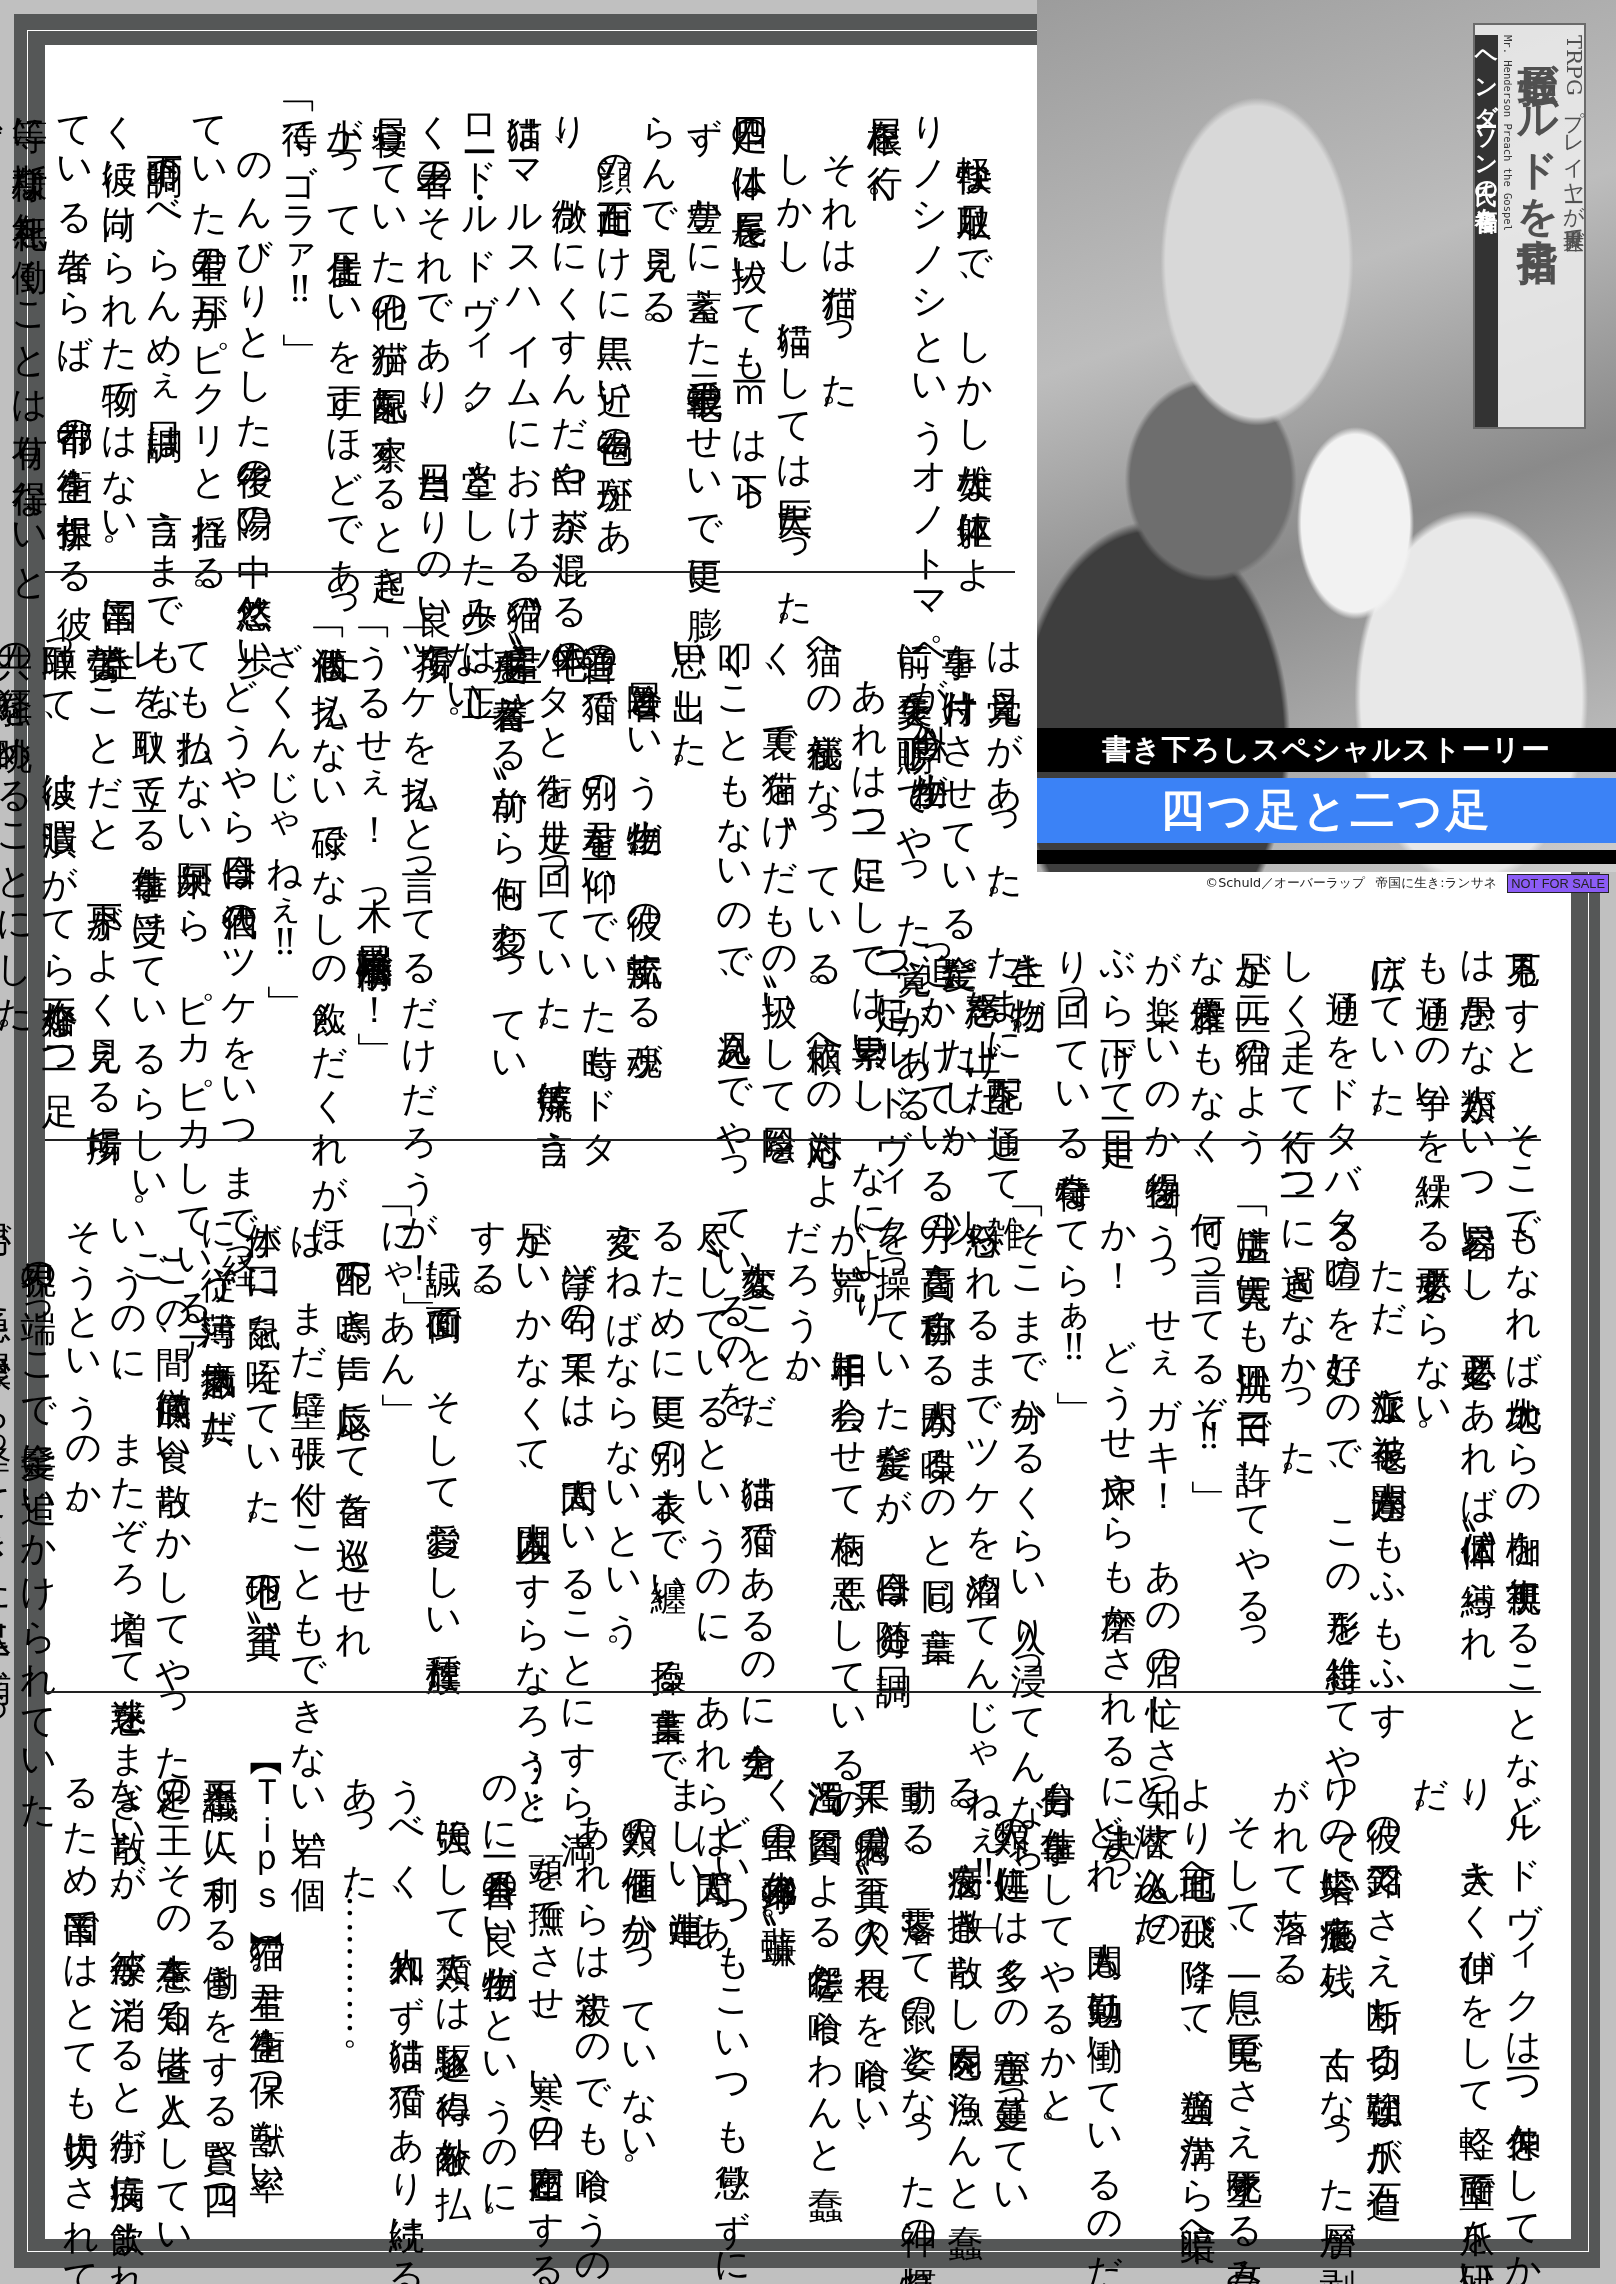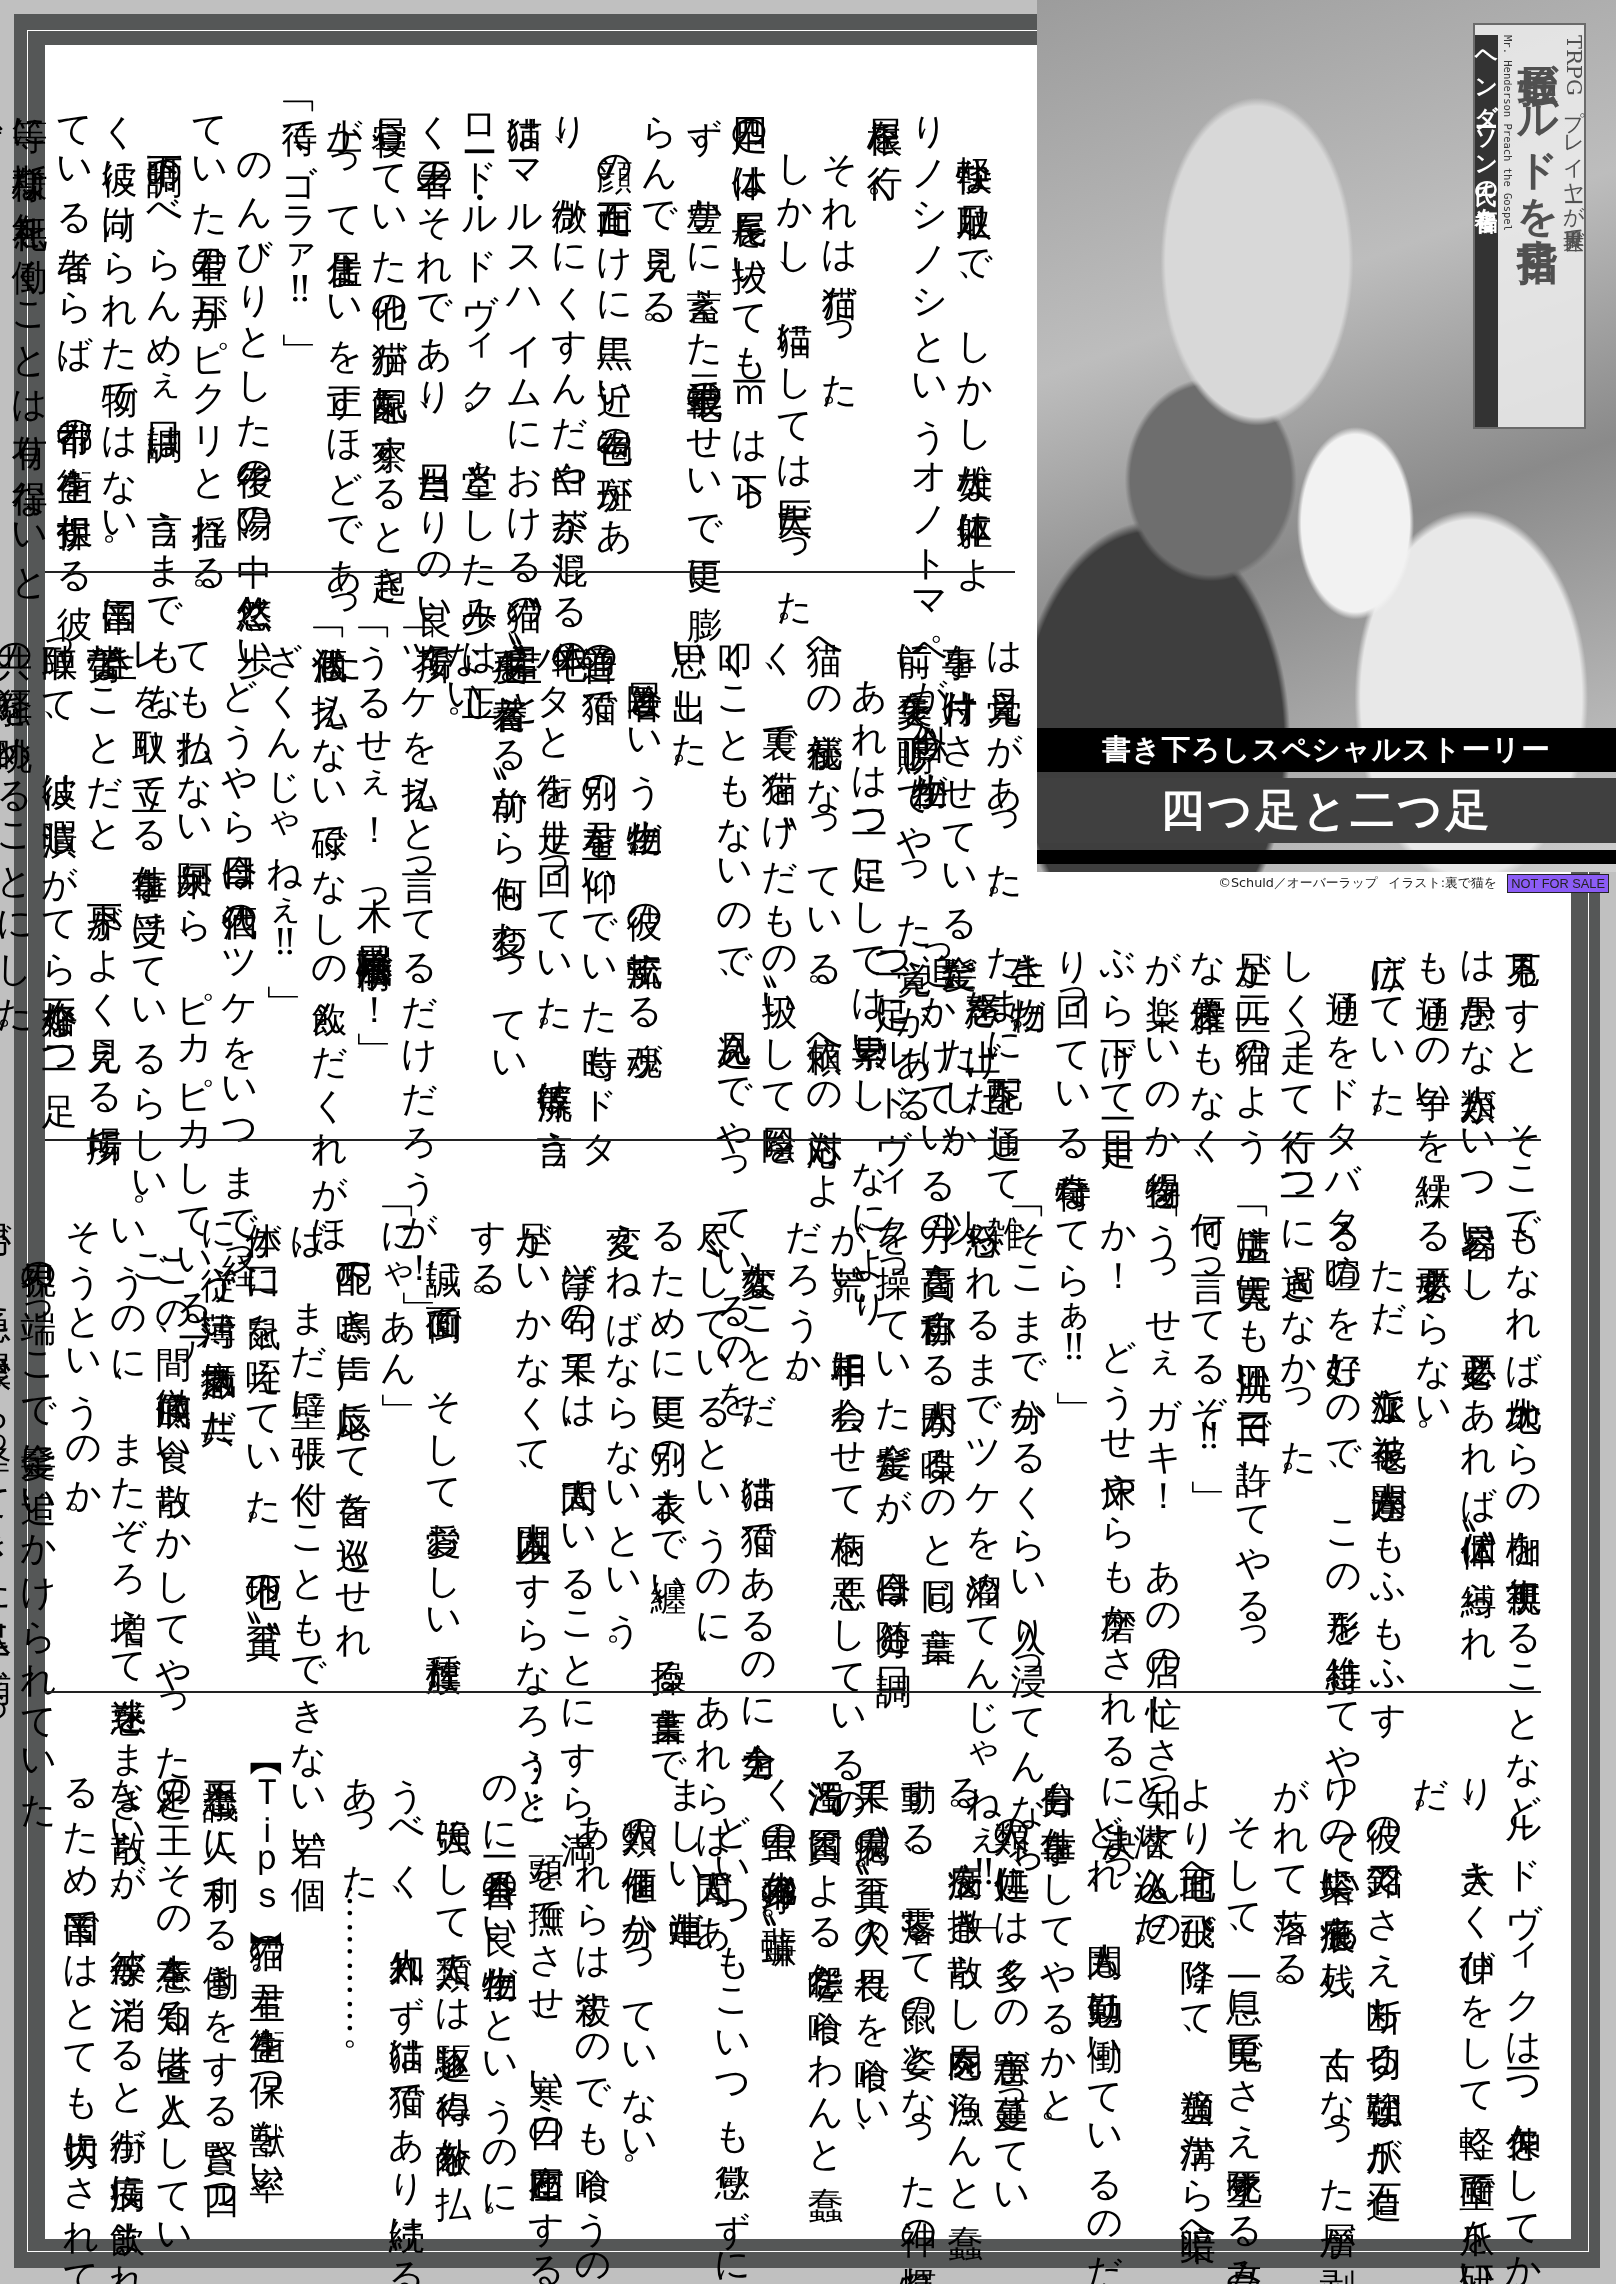"四つ足と二つ足" .banner-main { background: #404040 -> #3b82f6 }
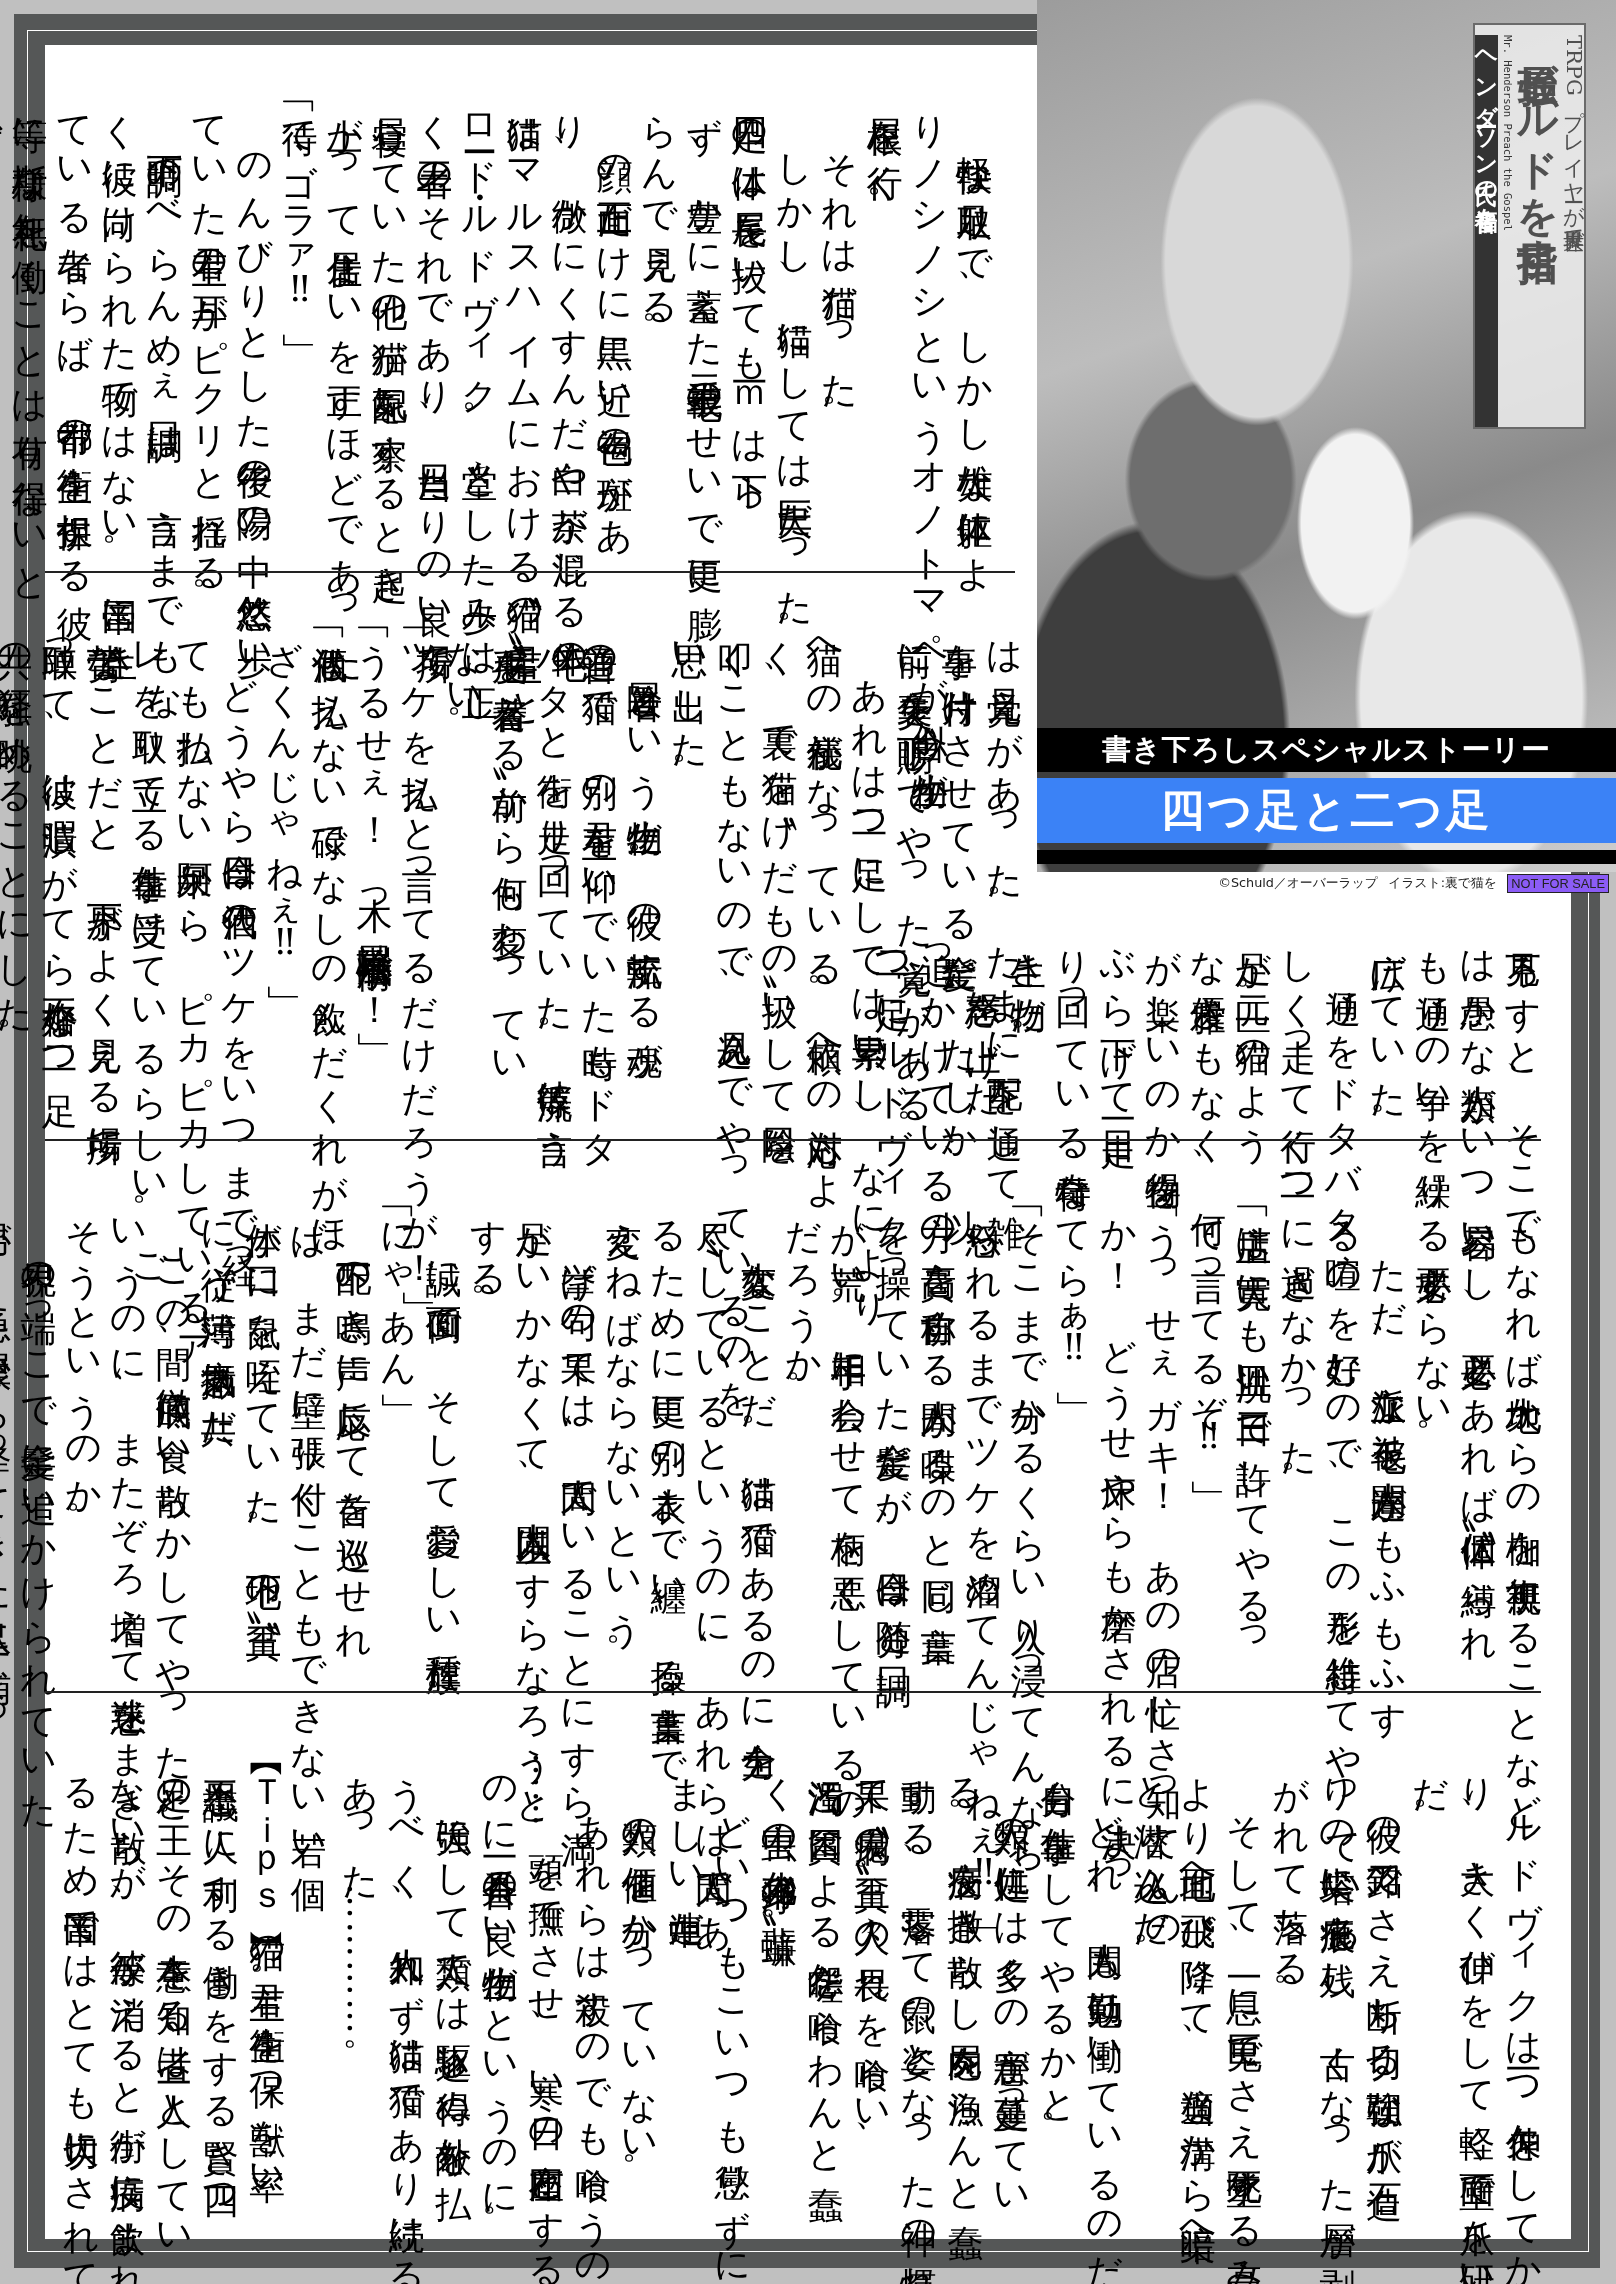"イラスト:裏で猫を" span { text: イラスト:裏で猫を -> 帝国に生き:ランサネ }
